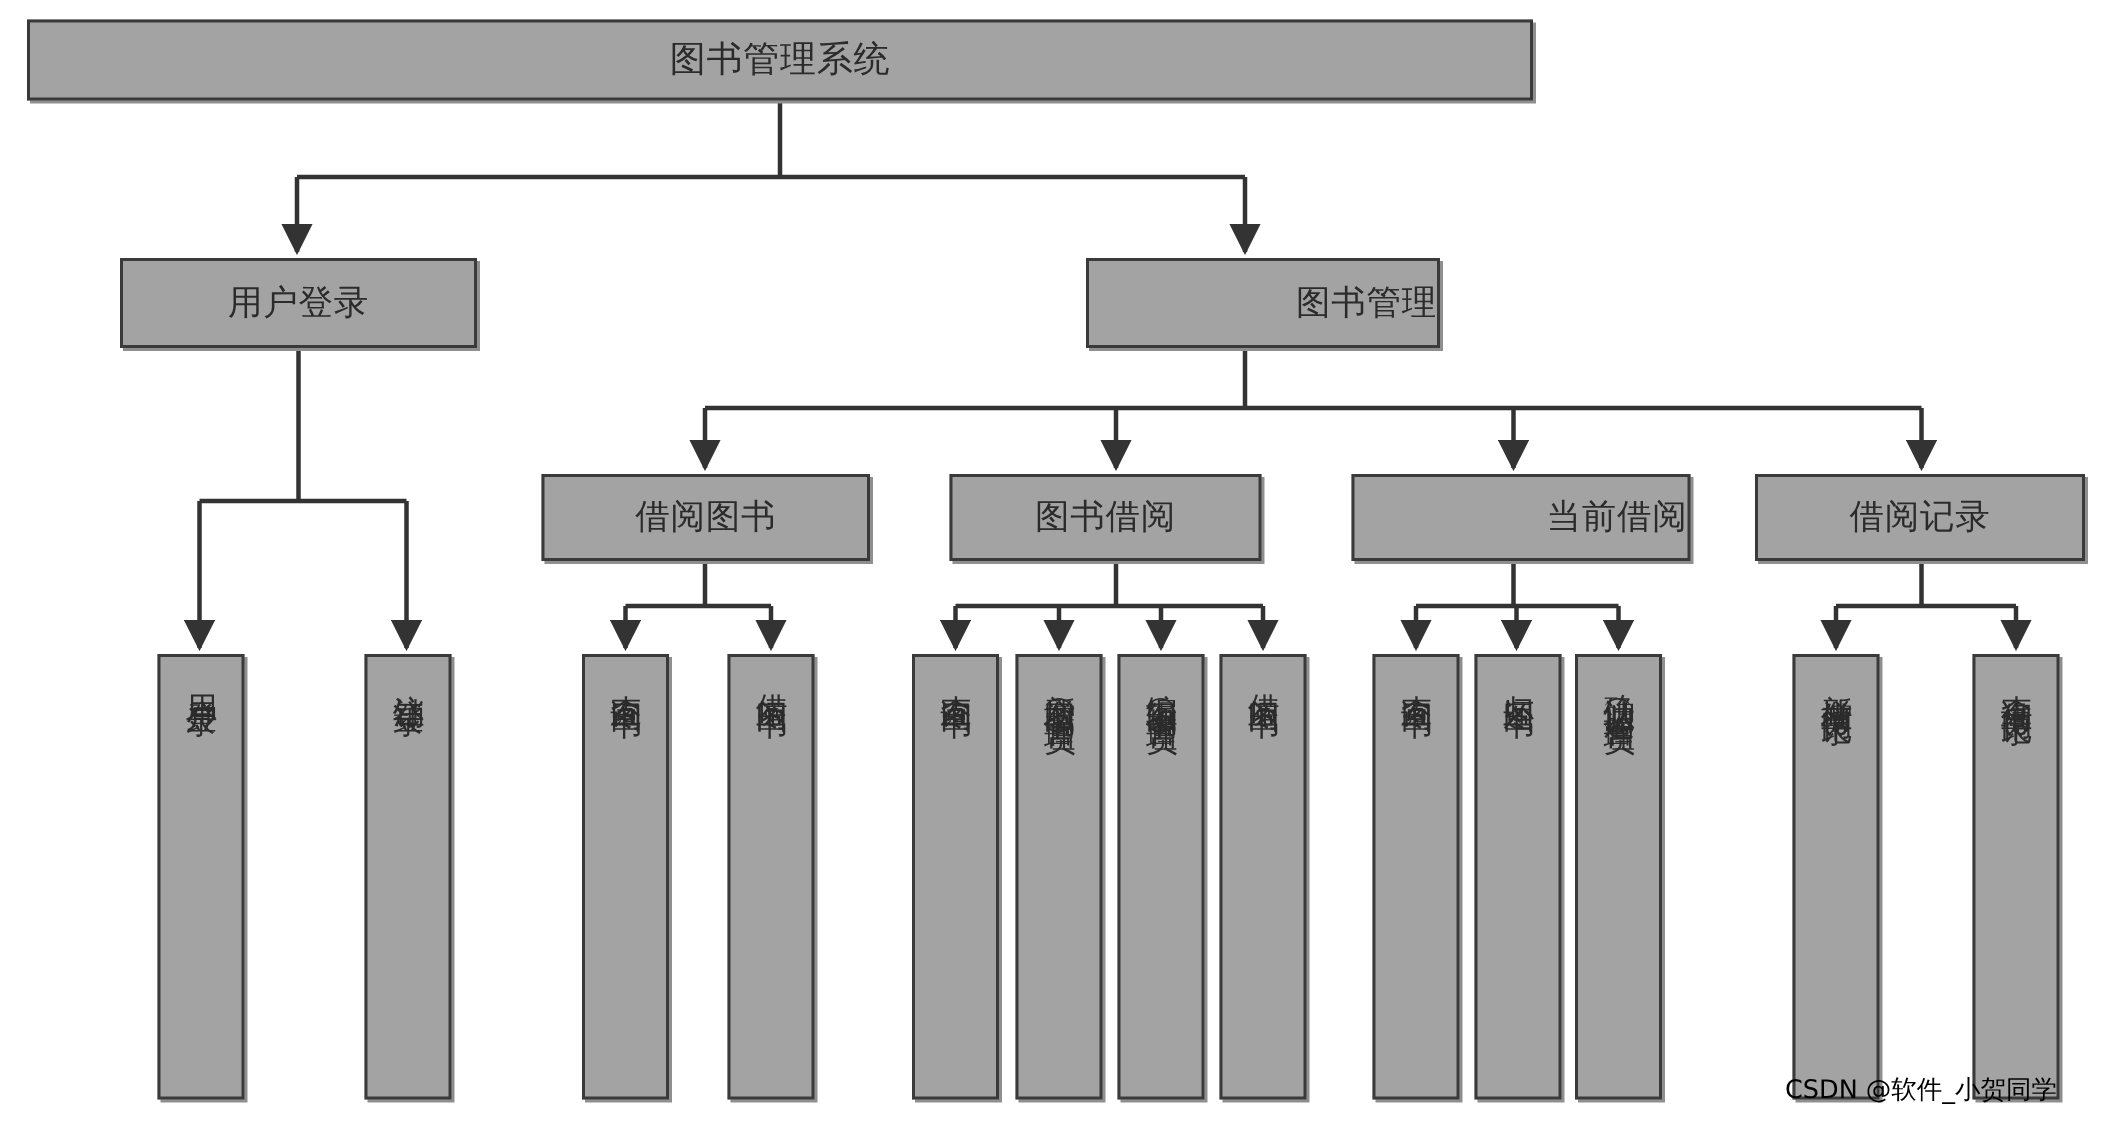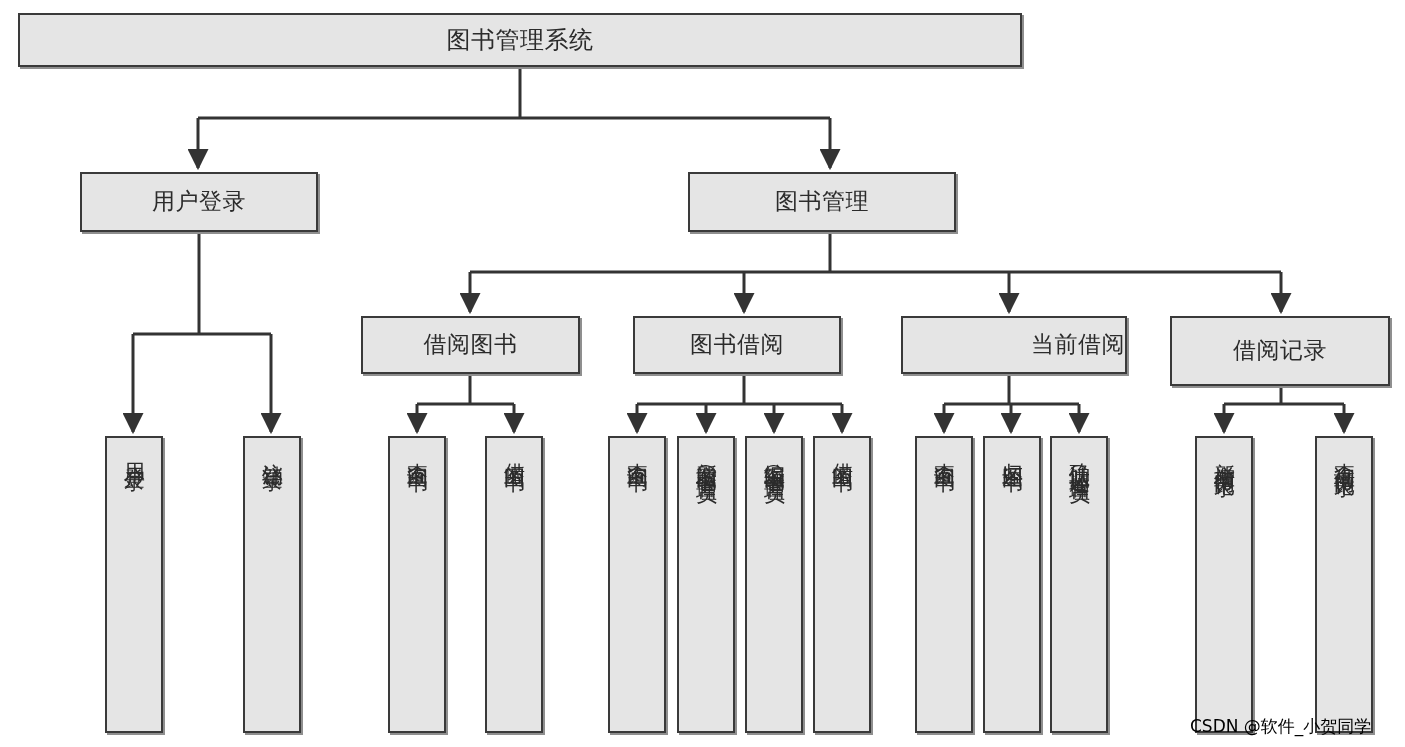"图书管理系统" .node { background: #e5e5e5 -> #a3a3a3 }
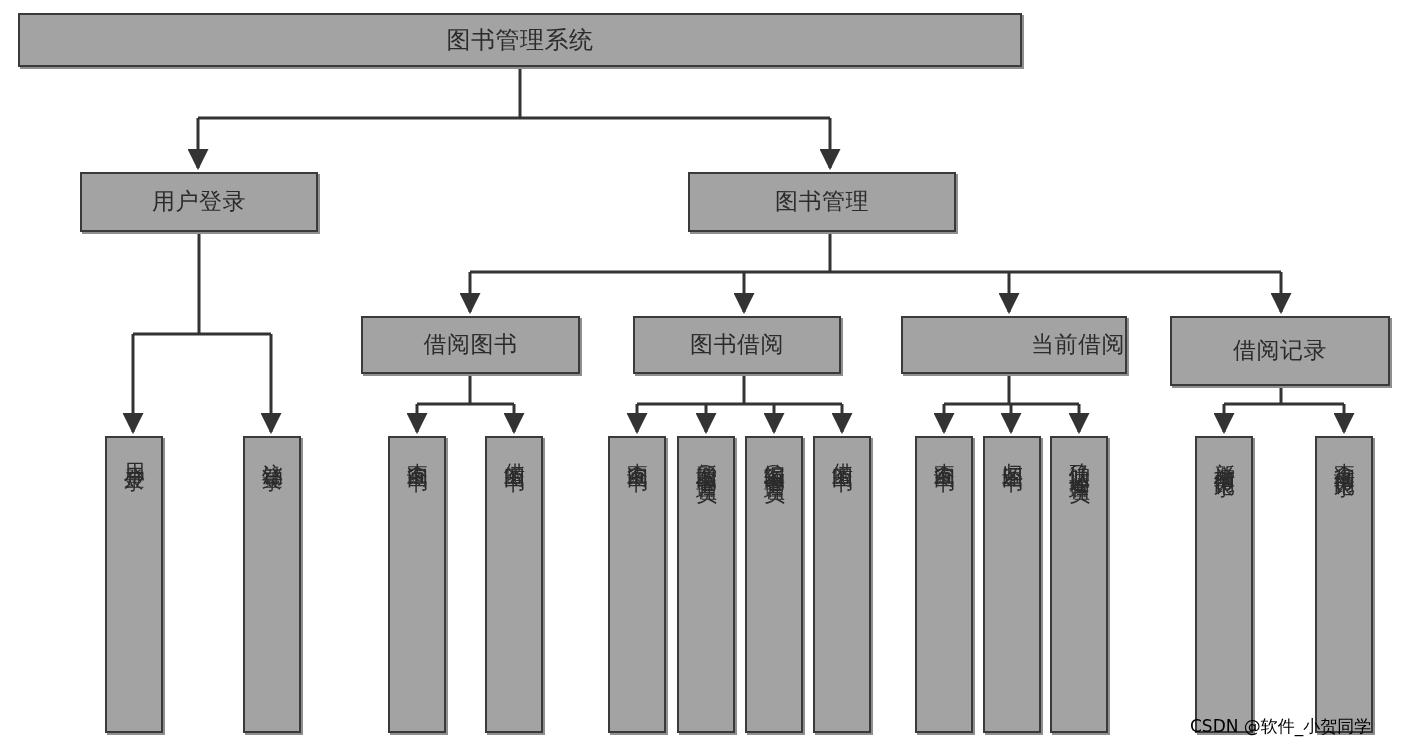"图书管理" div.node { justify-content: none -> flex-end; left: 688px -> 724px; width: 268px -> 236px }
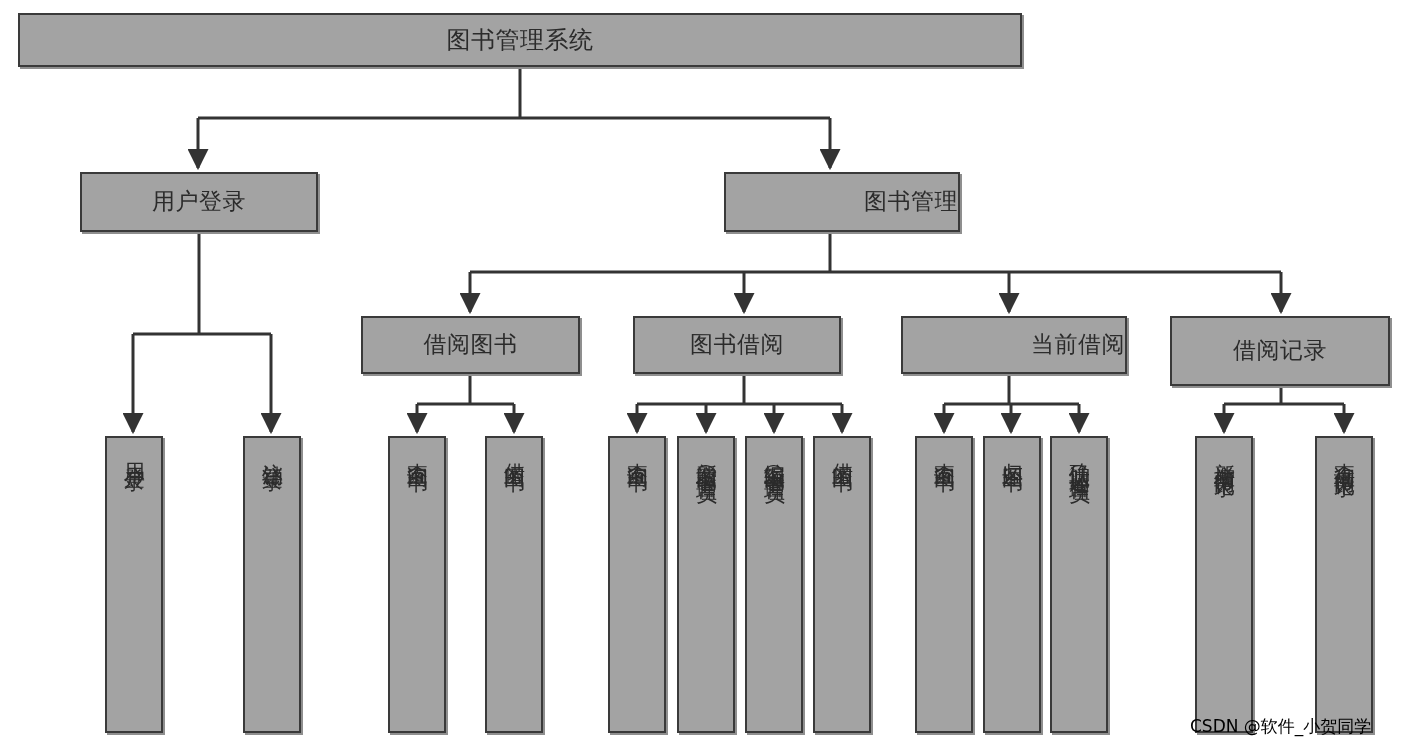"借阅记录" div.node { height: 70px -> 58px }
